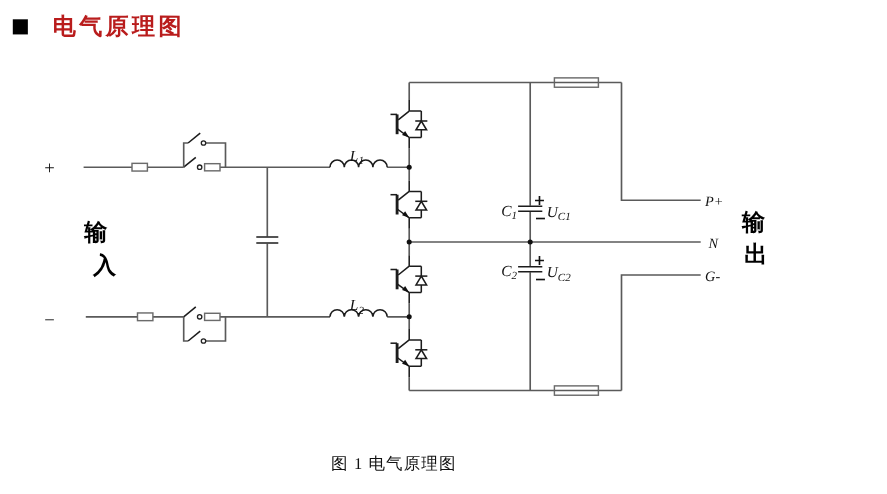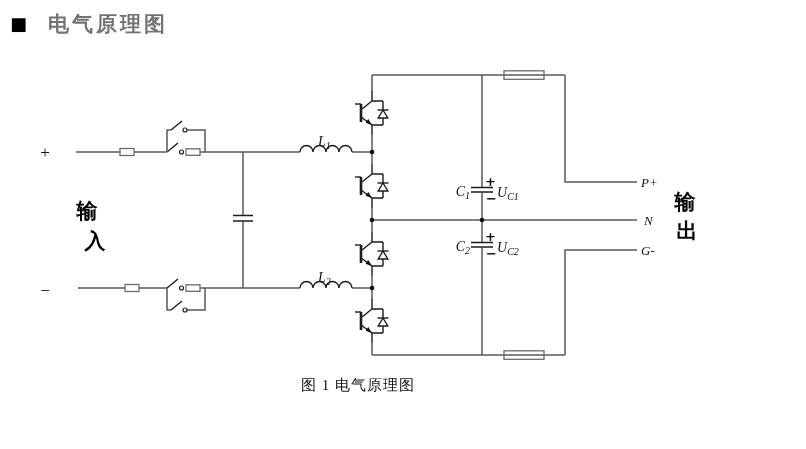"电气原理图" .heading .heading-text { color: #737373 -> #b91c1c }
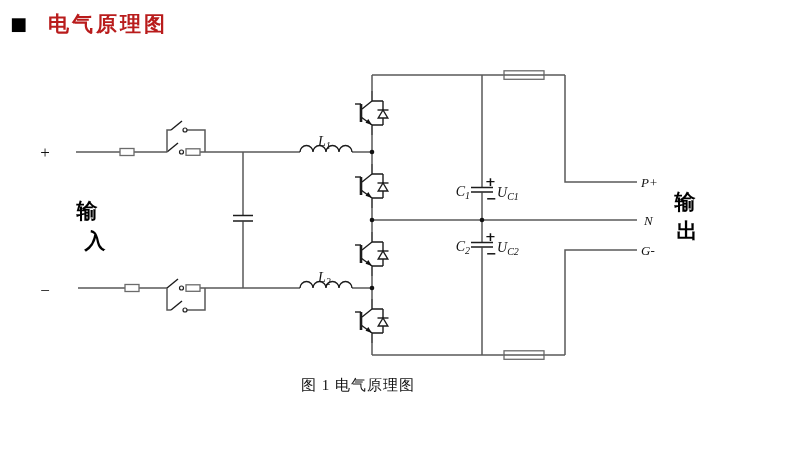"图 1 电气原理图" .caption { top: 376px -> 412px }
